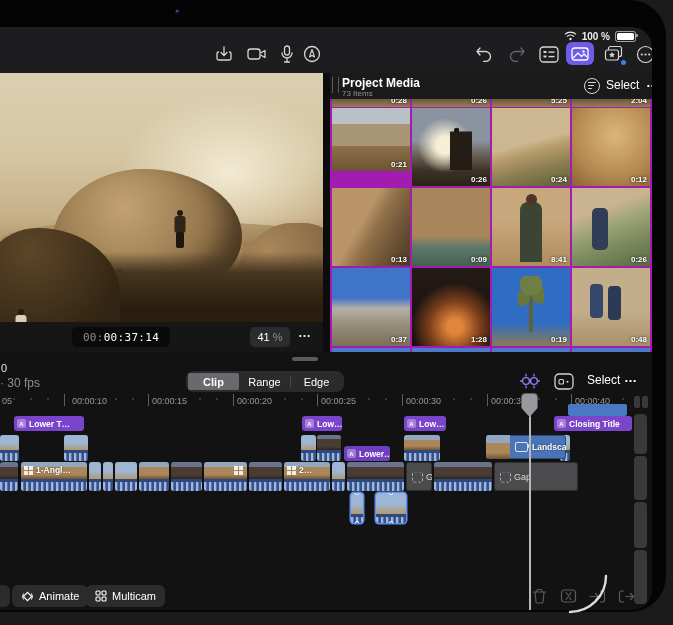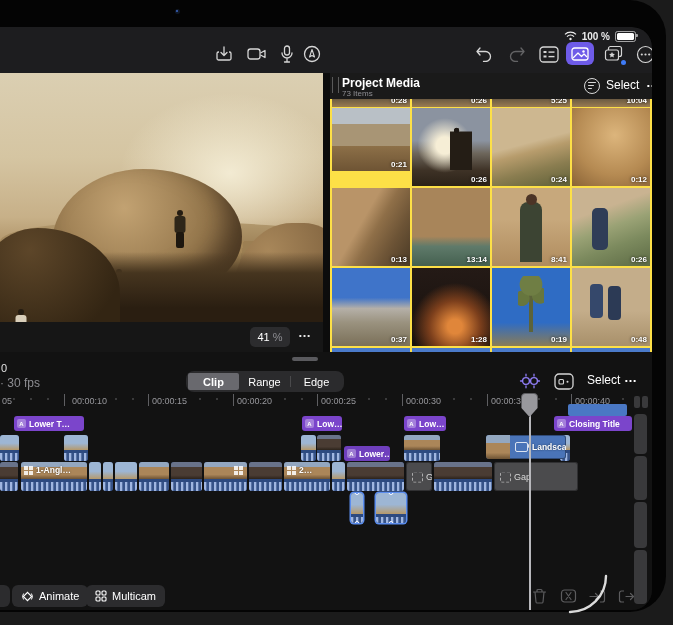"Project Media" #media { background: #fde047 -> #a21caf }
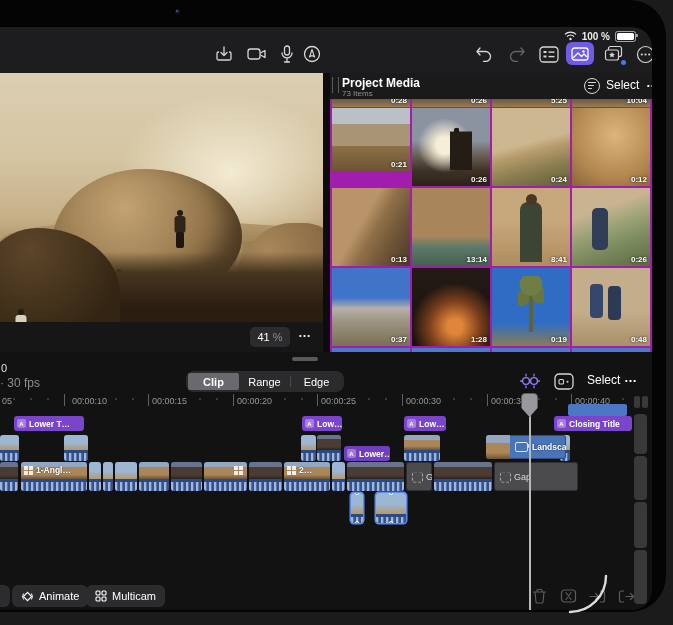"10:04" span.dur { text: 10:04 -> 2:04 }
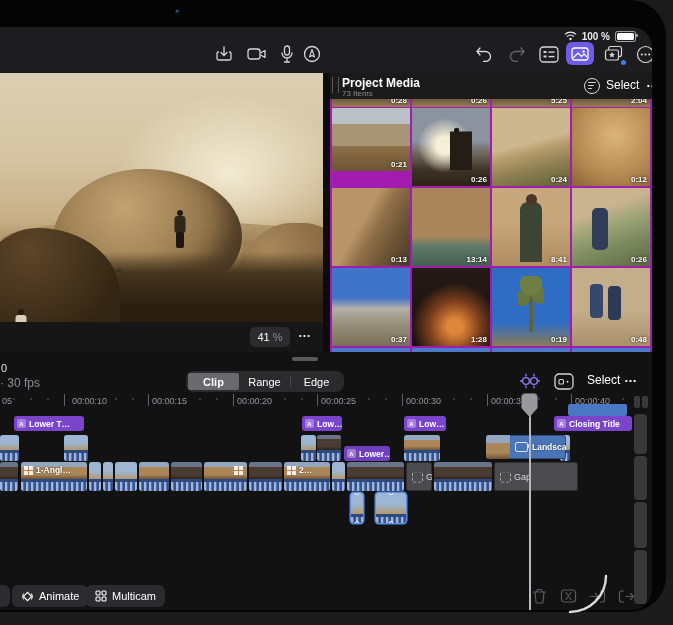"13:14" span.dur { text: 13:14 -> 0:09 }
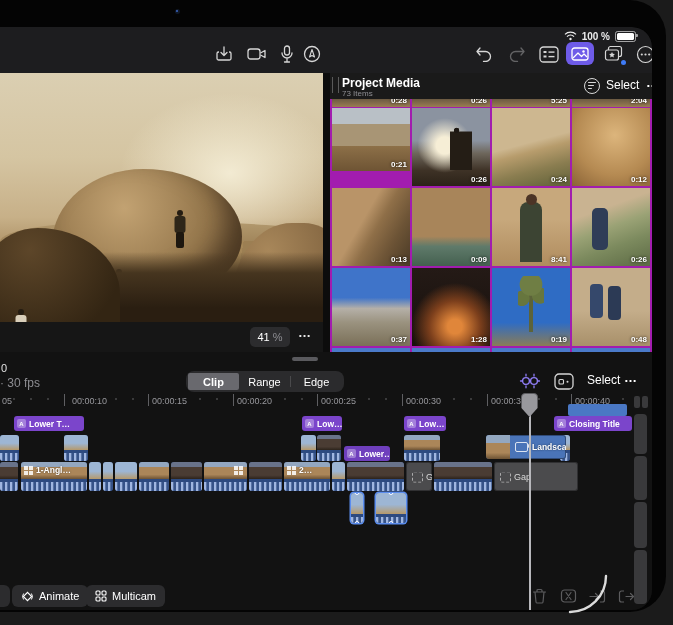"00:" div { html: none -> <div> <span>00:</span> <span>00:37:14</span> </div> }
